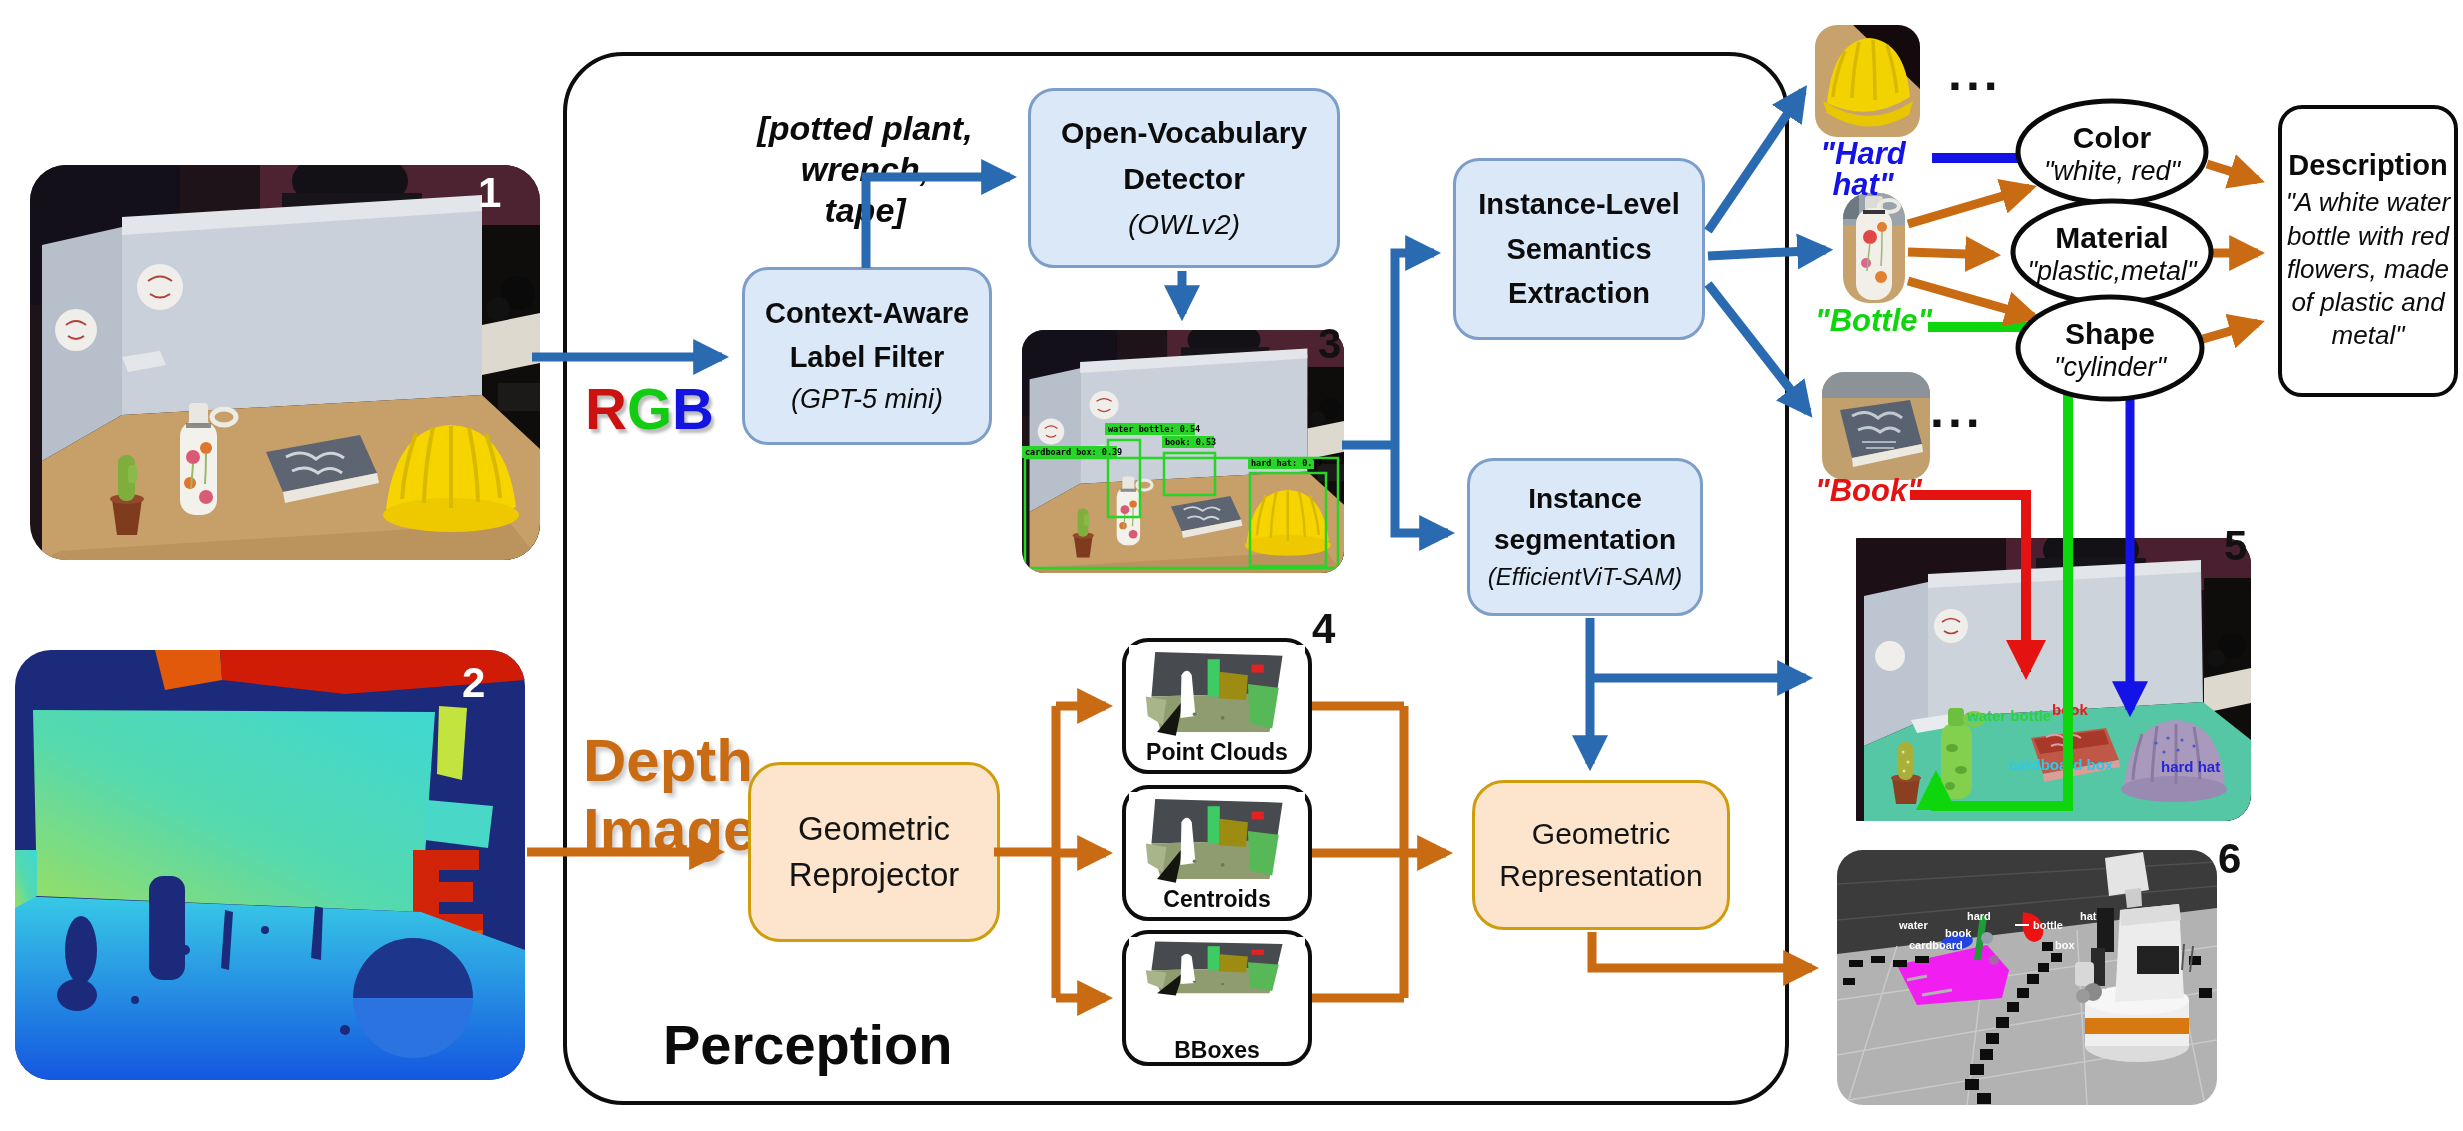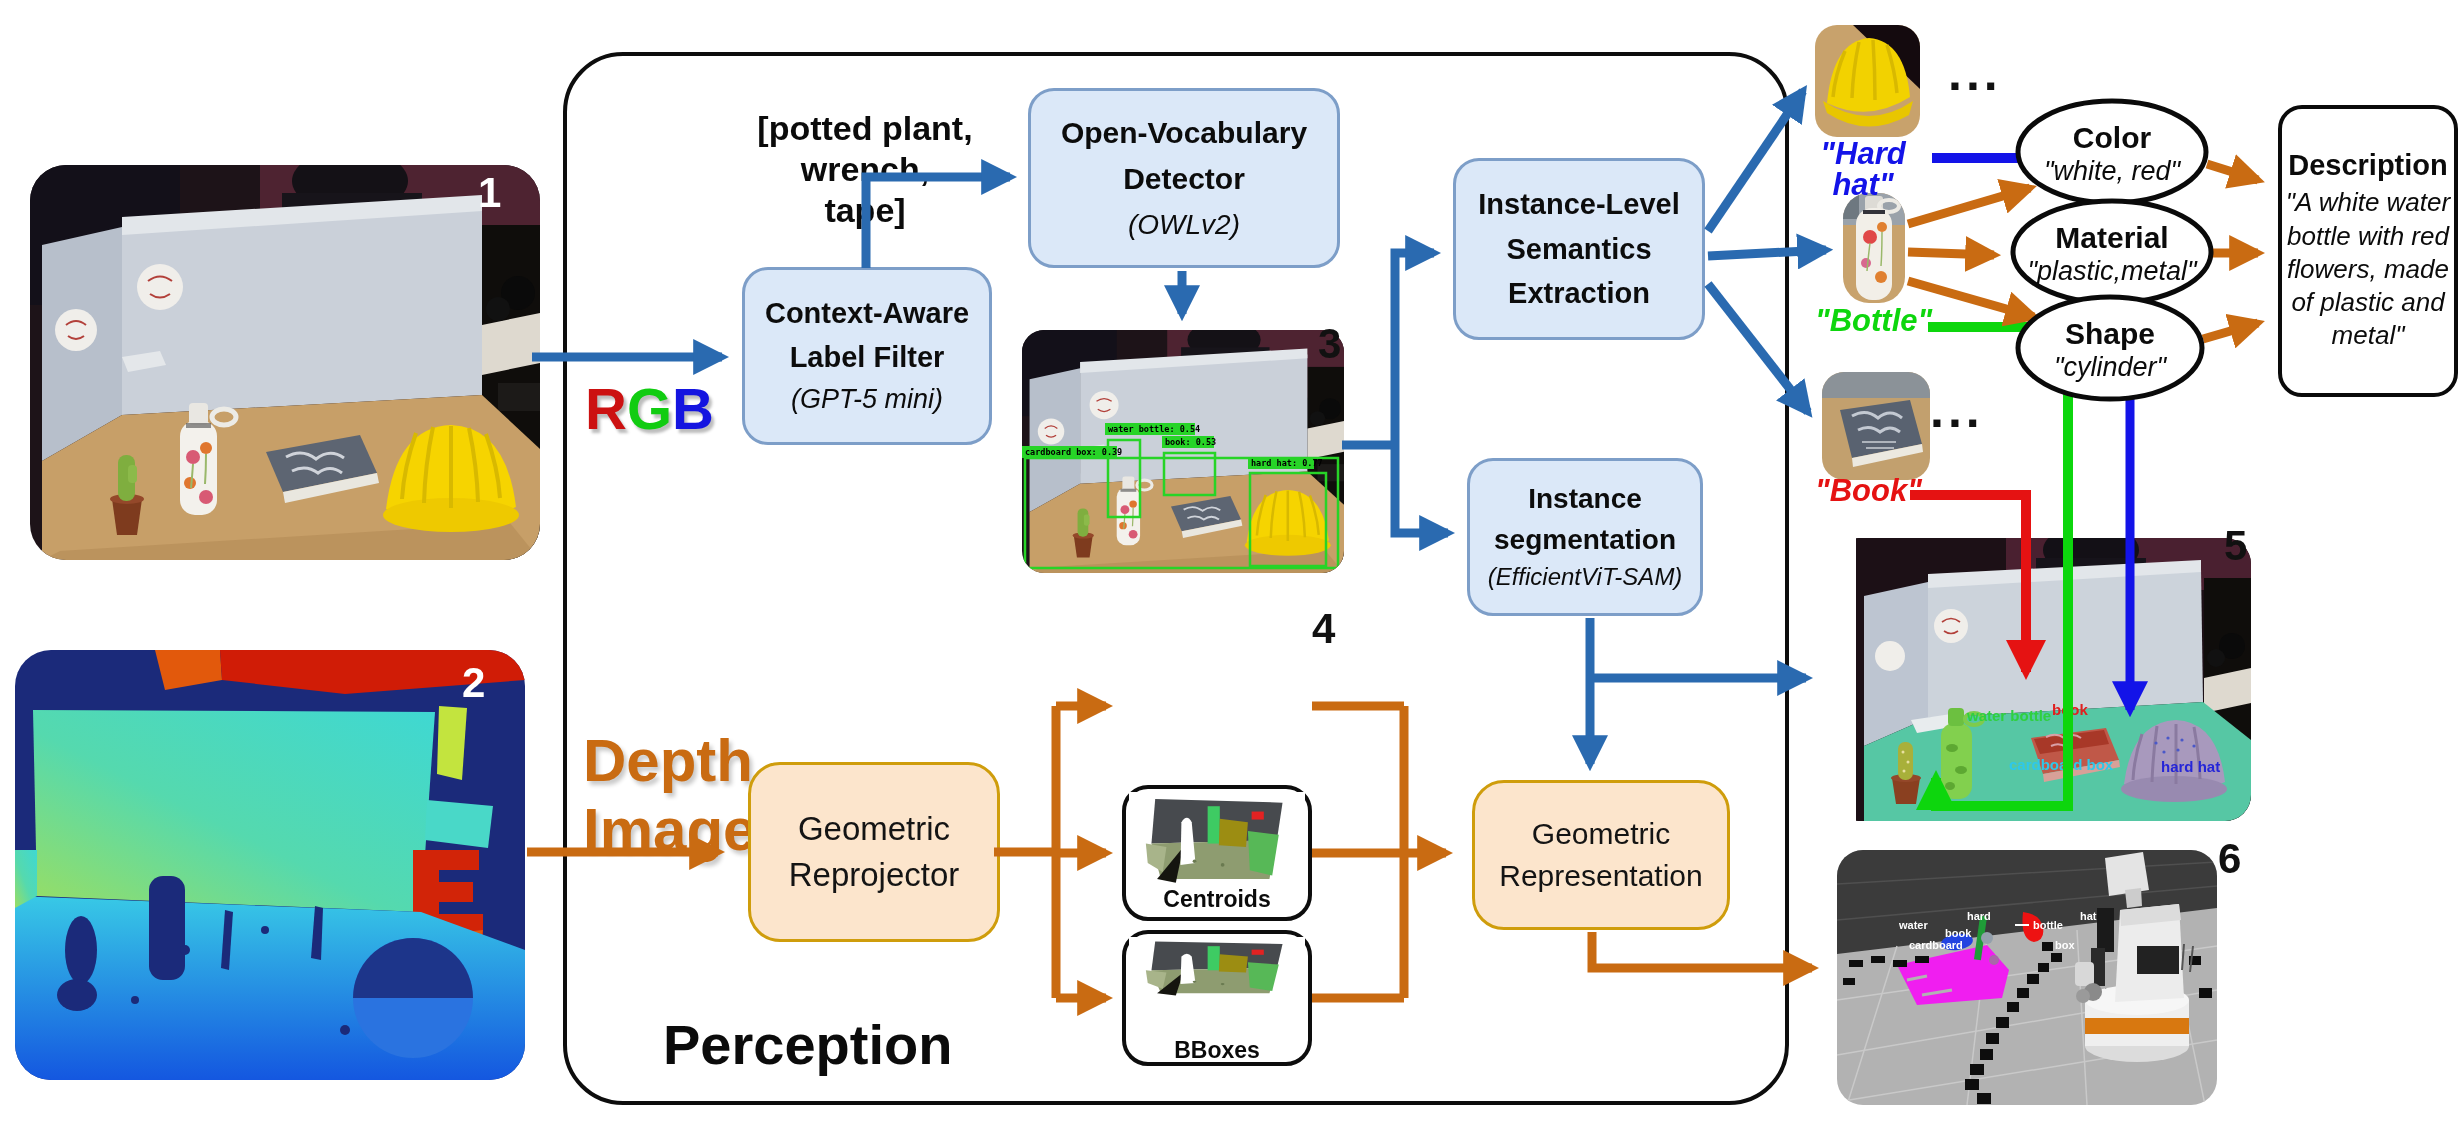"[potted plant," .prompt { font-style: none -> italic }
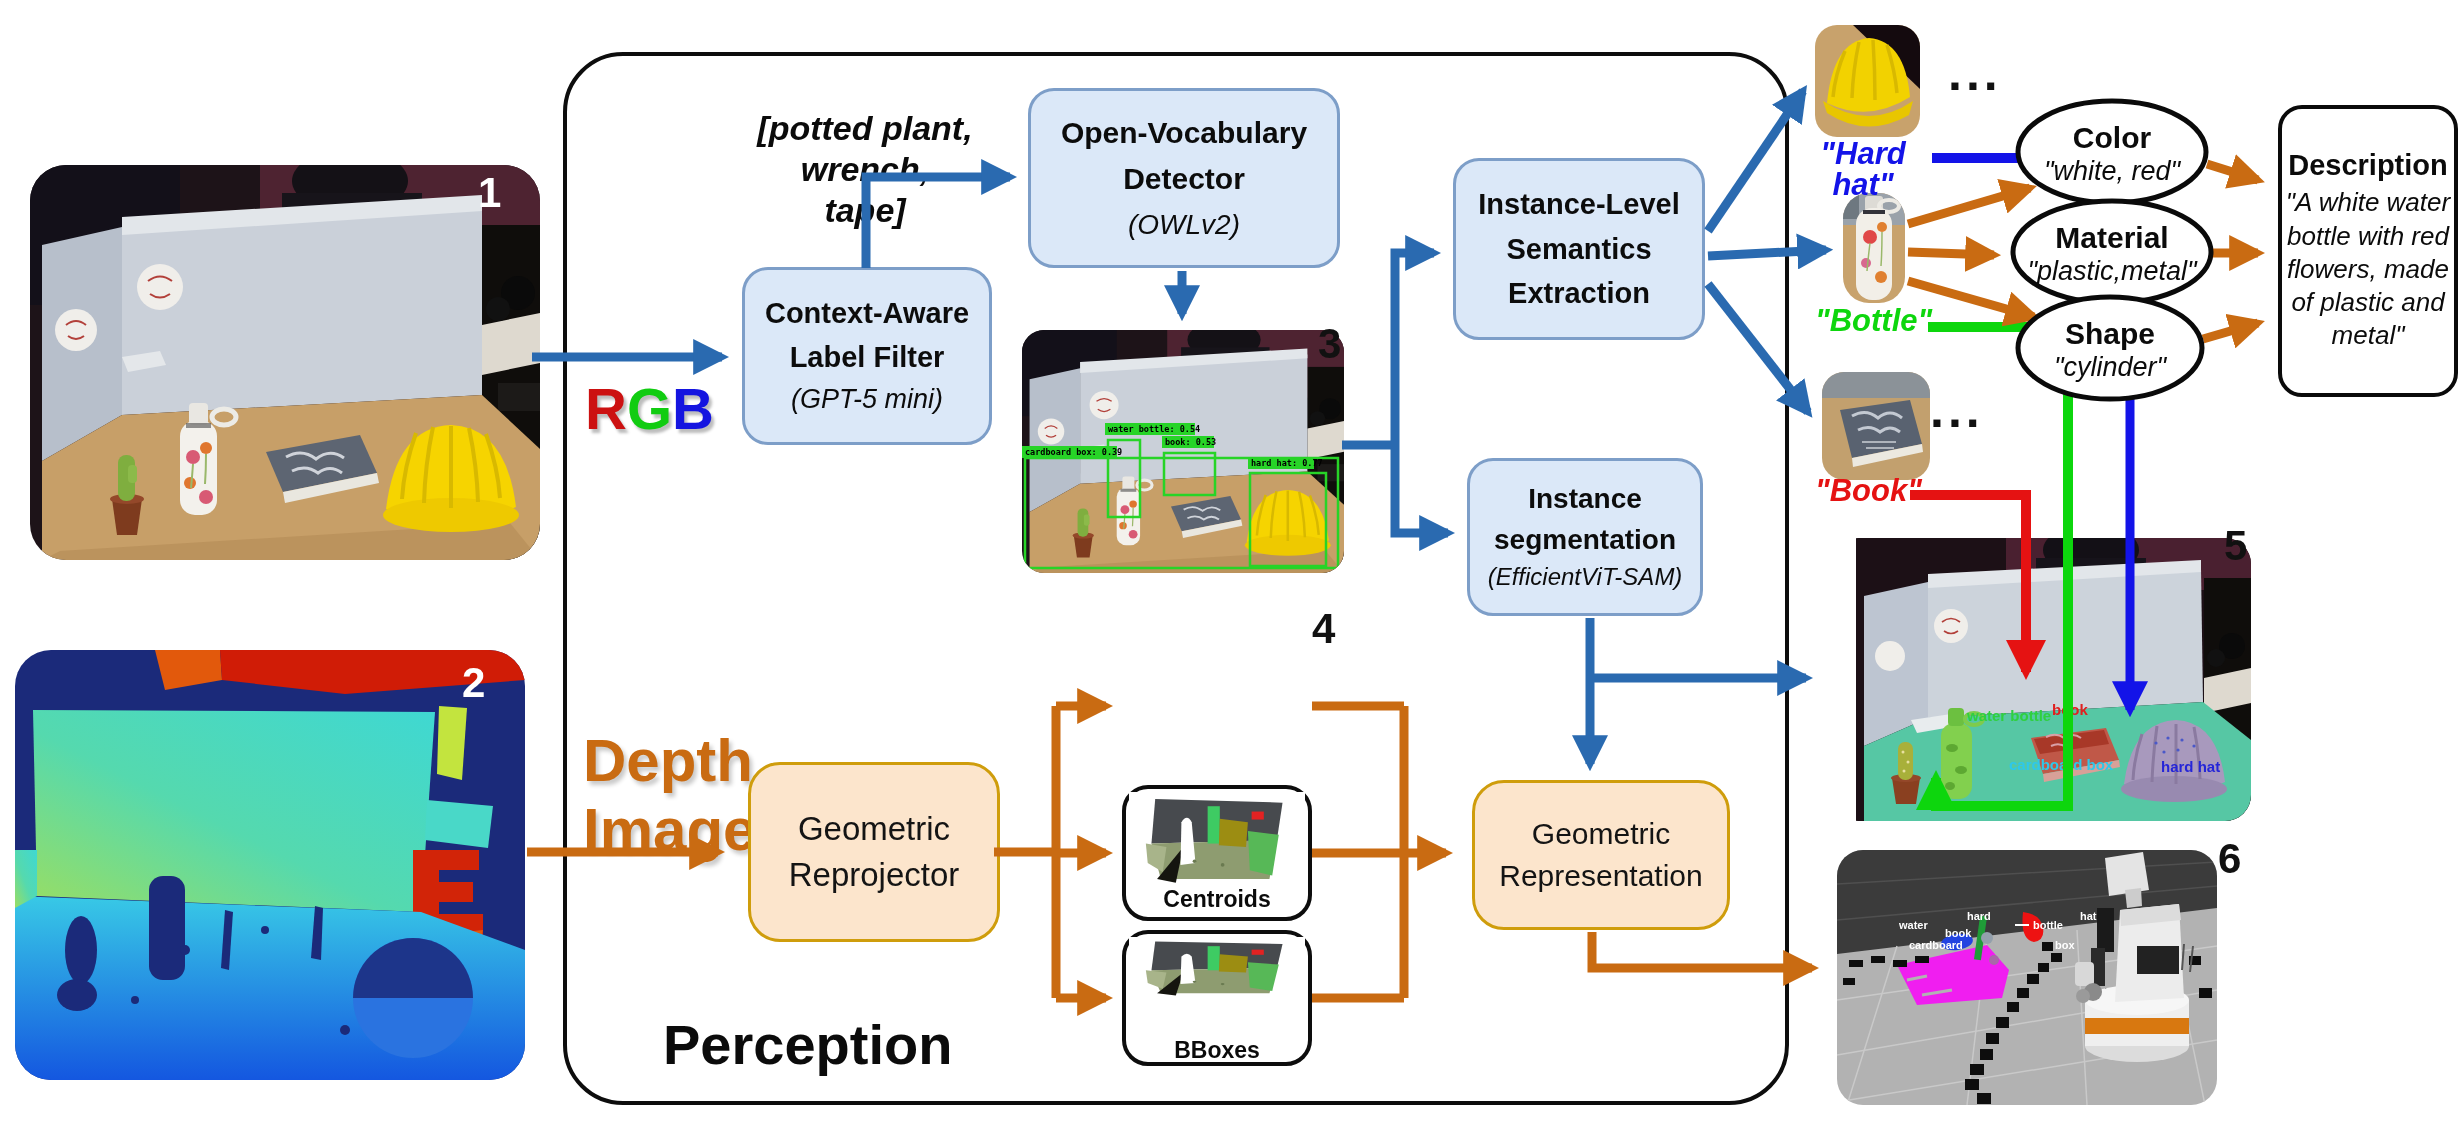"Point Clouds" div.thumb { html: none -> <div> <svg> <use></use> </svg> <div>Point Clouds</div> </div> }
